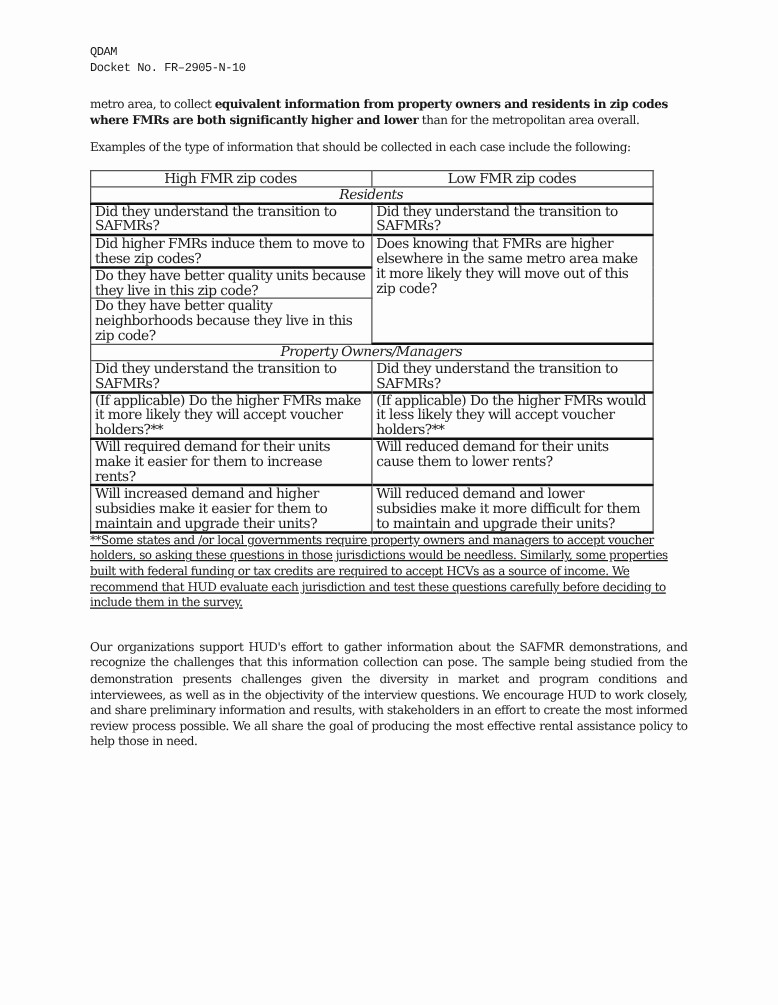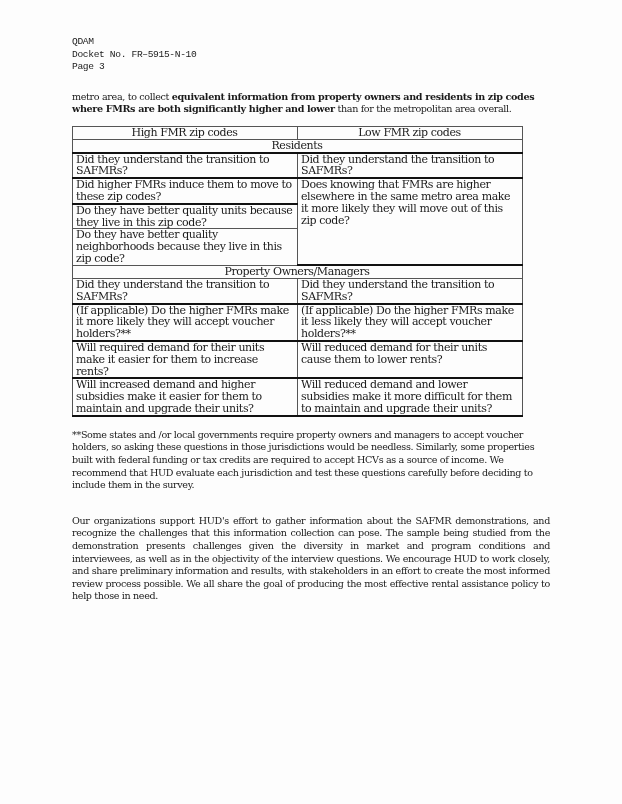"Docket No. FR–5915-N-10" span.header-line { text: 5915-N-10 -> 2905-N-10 }
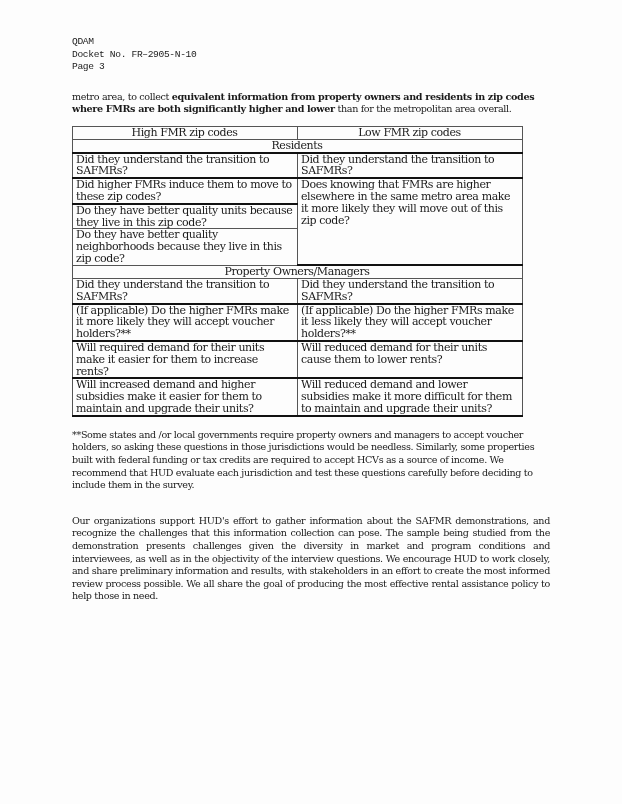"Page 3" span.header-line { html: <span>Page 3</span> -> none }
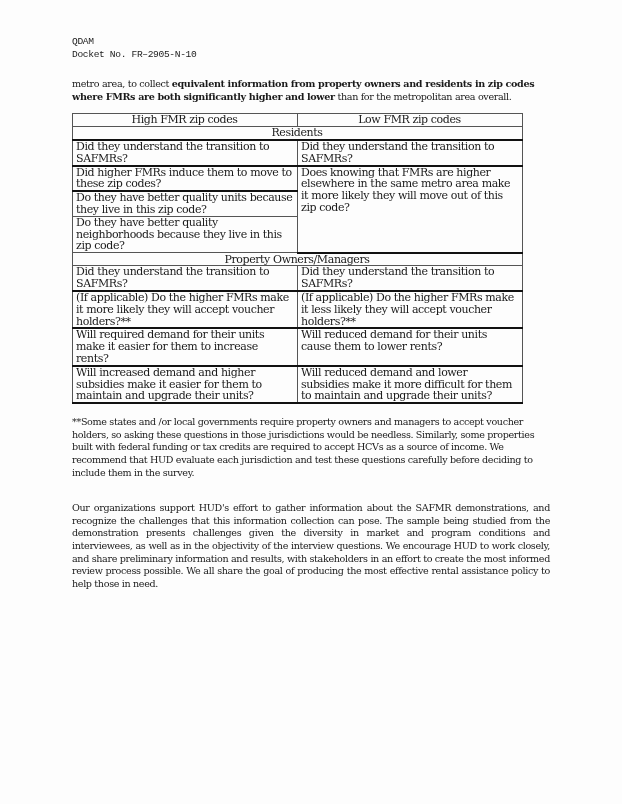"Examples of the type of" p.para { html: none -> <p>Examples of the type of information that should be collected in each case include the following:</p> }
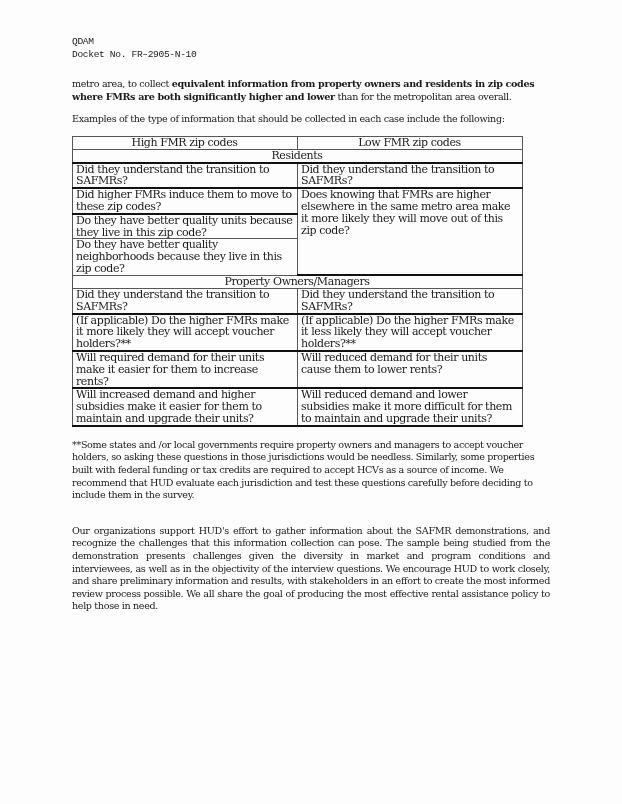"Residents" table.q td.section { font-style: none -> italic }
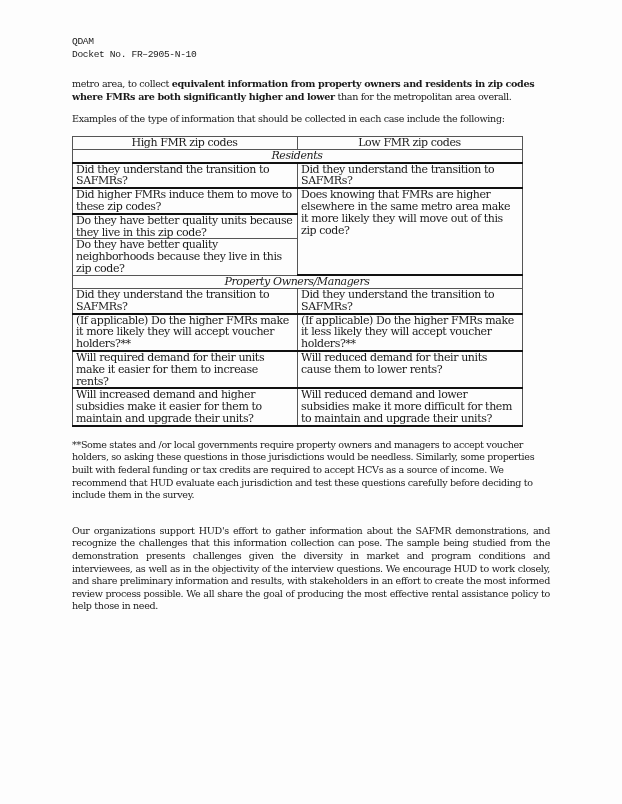"(If applicable) Do the higher FMRs make it less" td { text: make -> would }
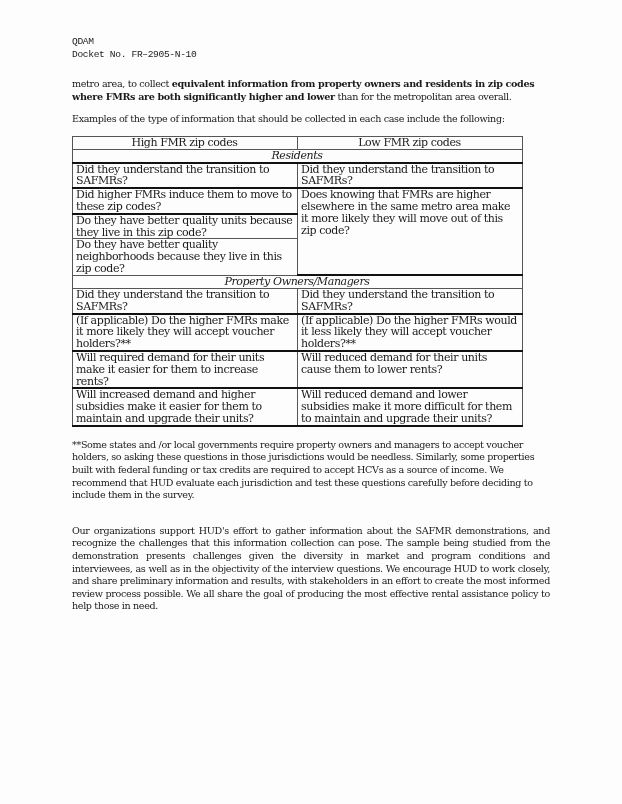"**Some states and /or local" .para-footnote { margin-top: 12px -> 0; text-decoration: none -> underline }
